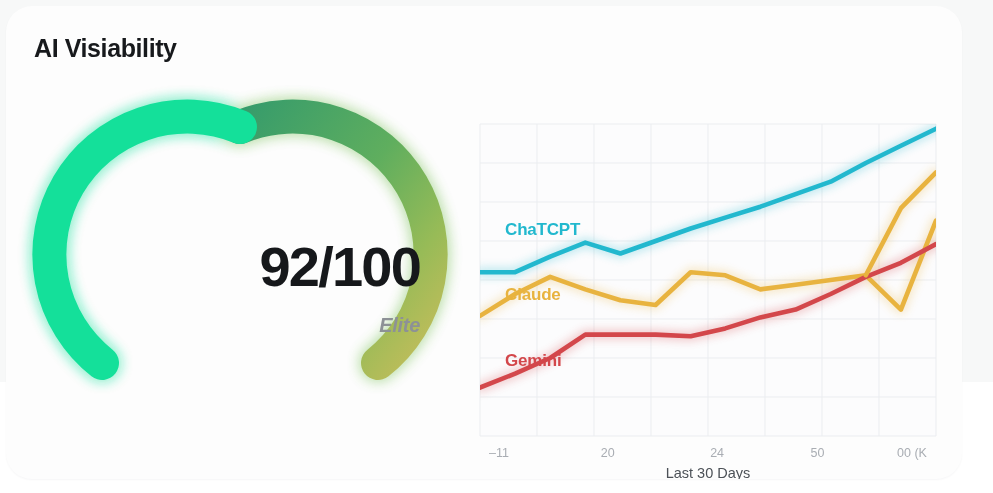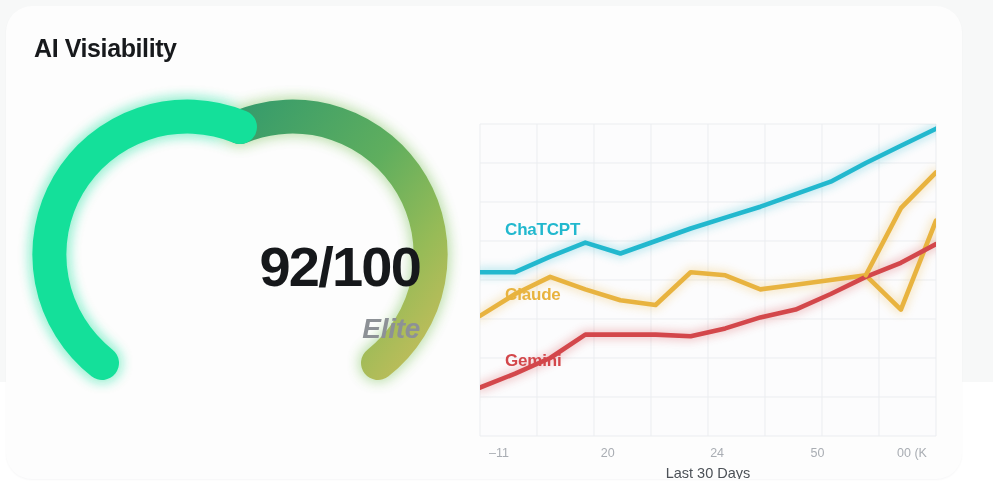"Elite" .gauge-label { font-size: 28px -> 20px }
